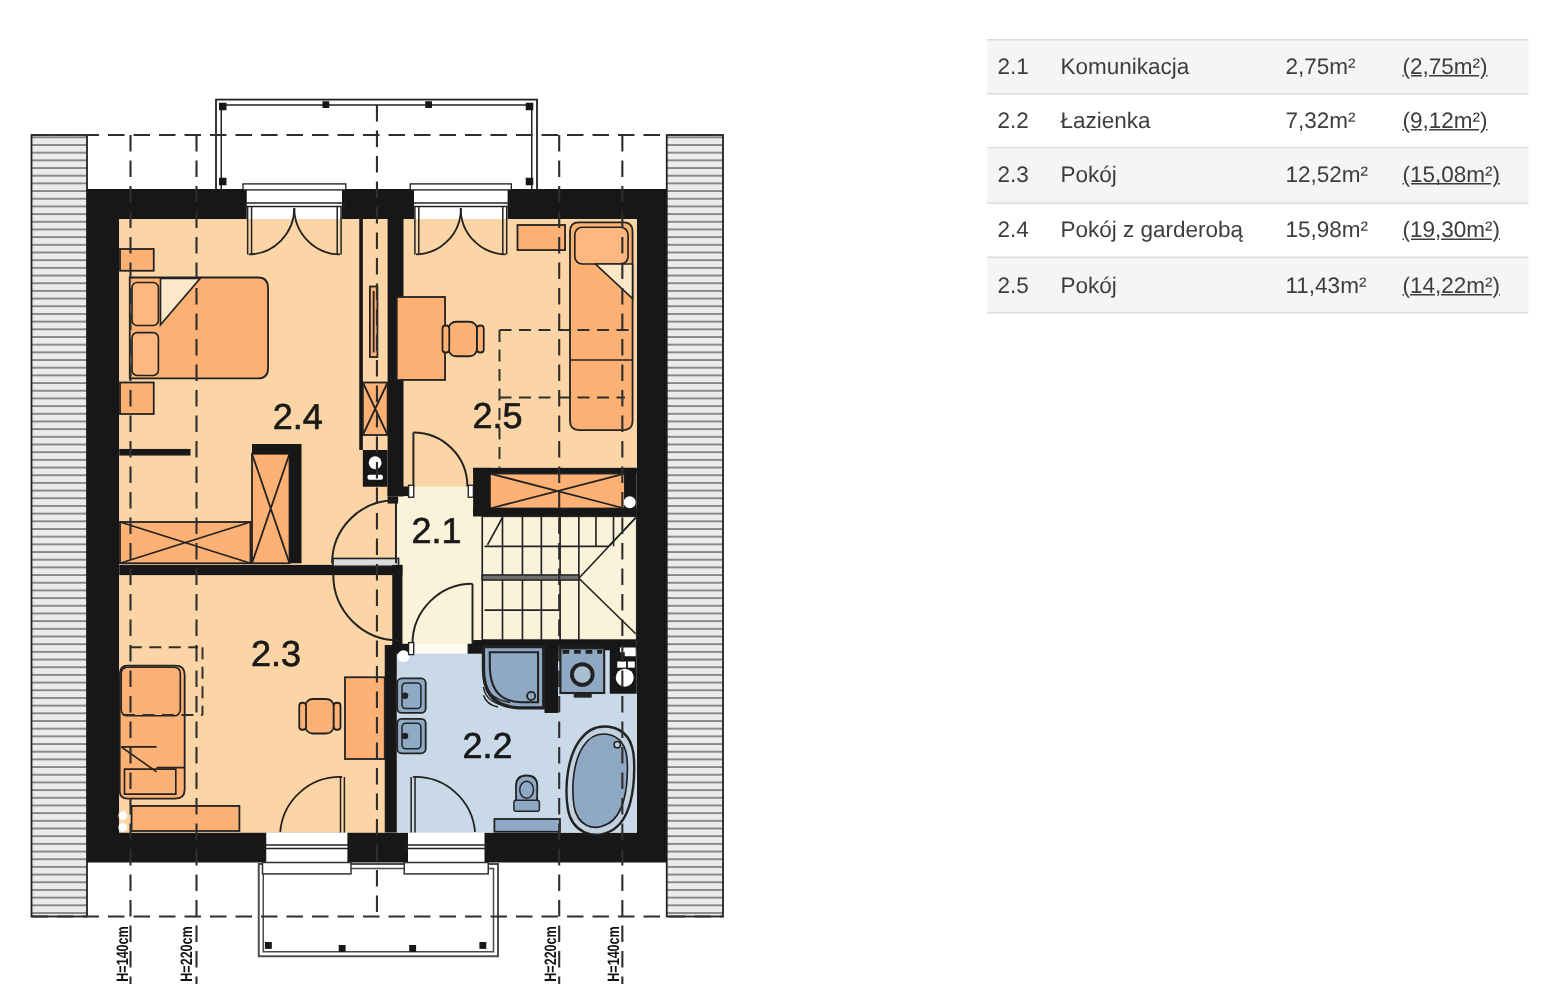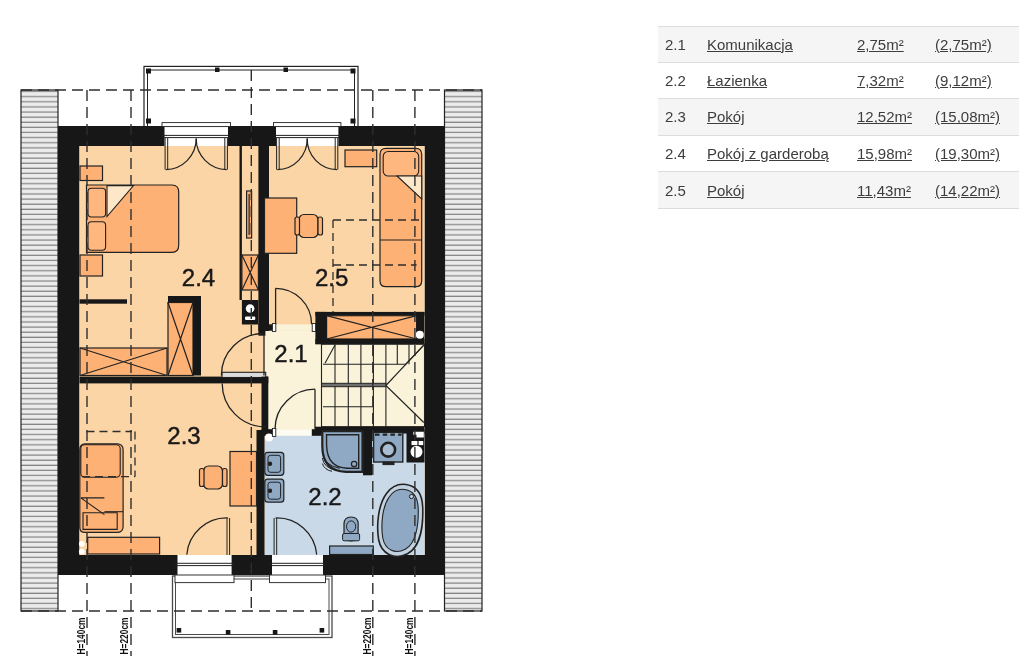"Komunikacja" .c2 { text-decoration: underline -> none }
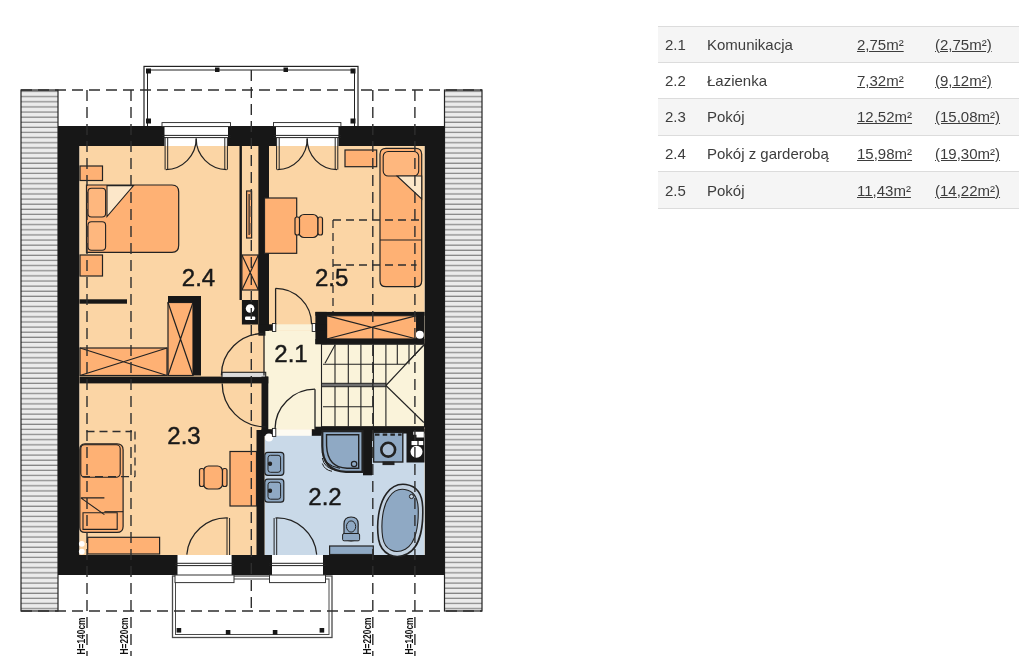"2,75m²" .c3 { text-decoration: underline -> none }
